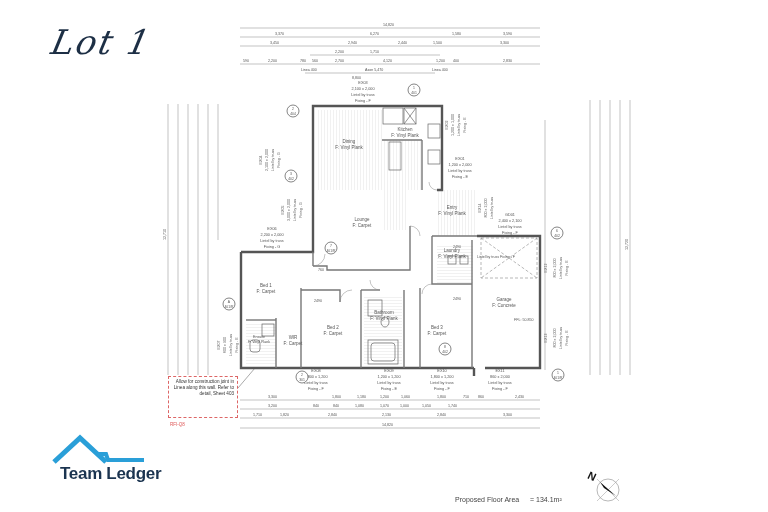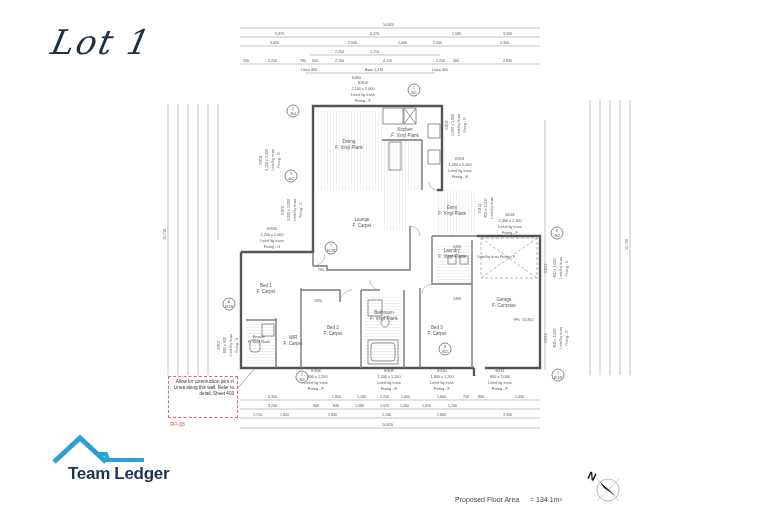"Team Ledger" .logo-text { left: 68px -> 60px }
